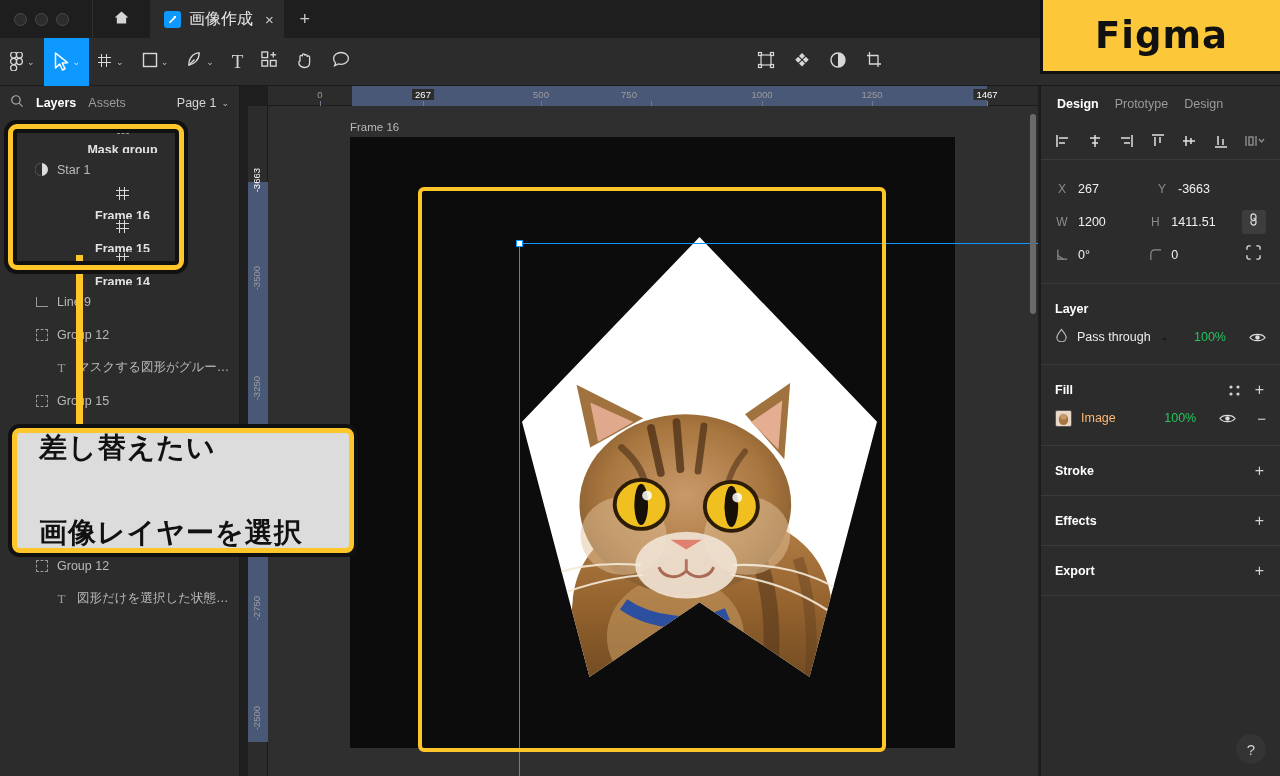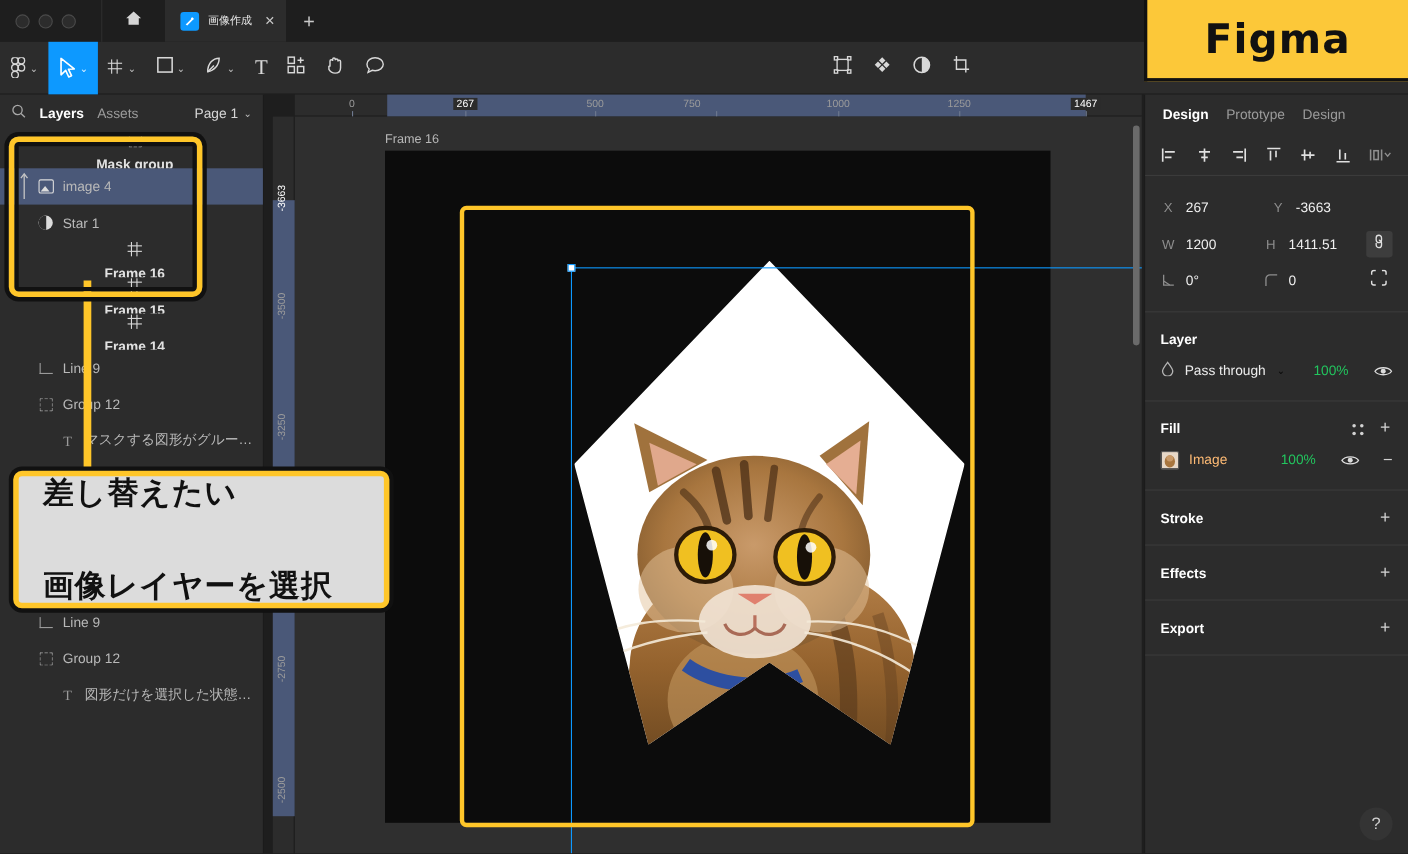"画像作成" .tab-label { font-size: 10px -> 16px }
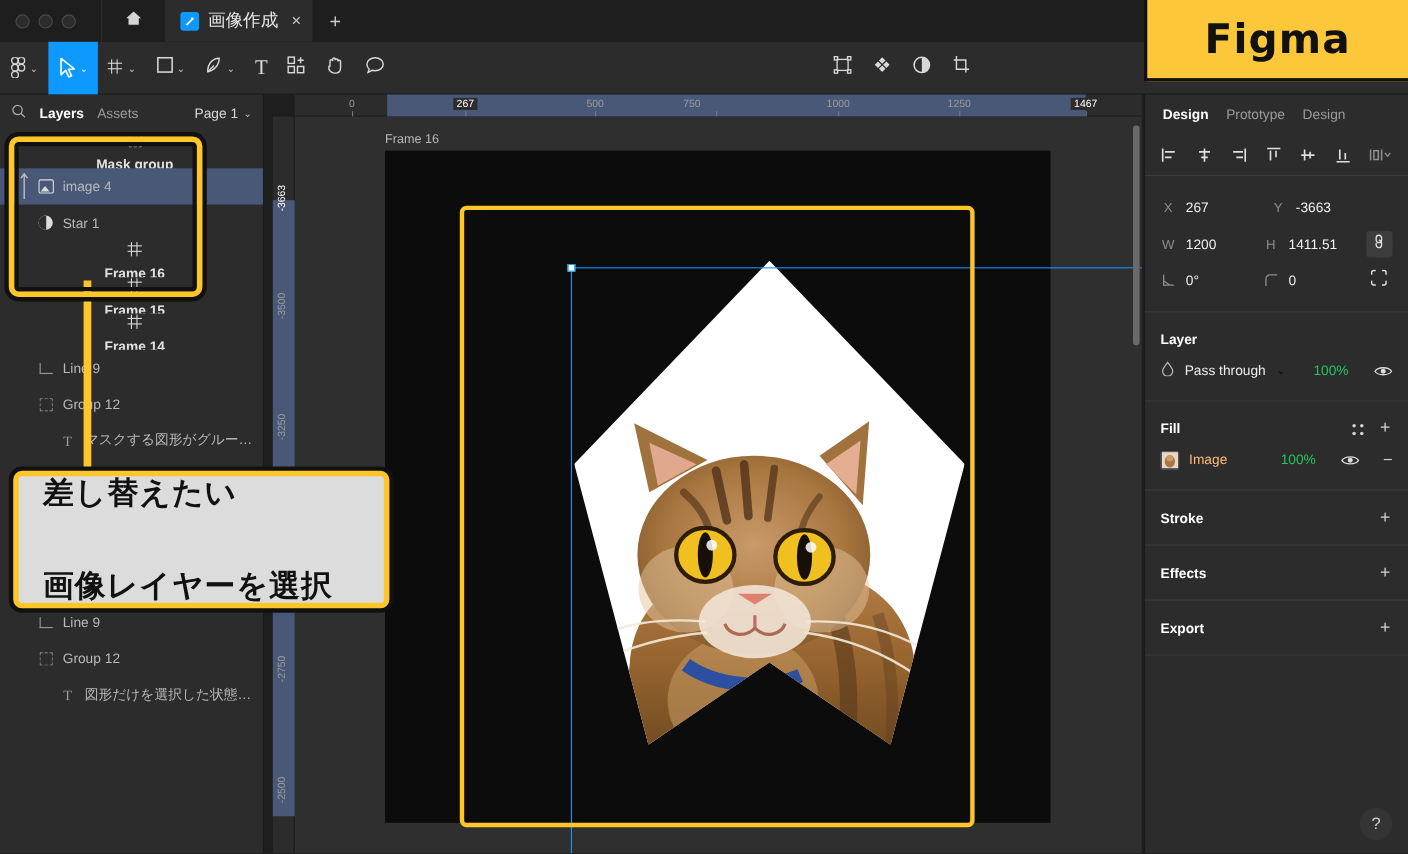"image 4" div.layer-row { html: <div> <span><svg> <path></path> <path></path> </svg></span> <span> <span></span> </span> <span>image 4</span> </div> -> none }
